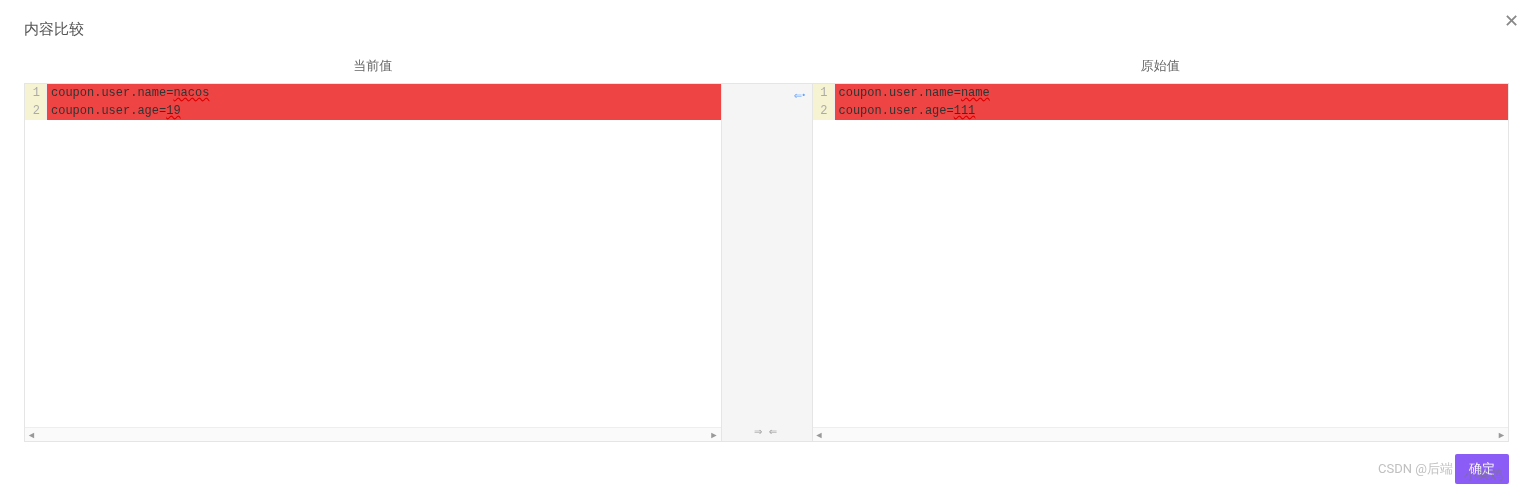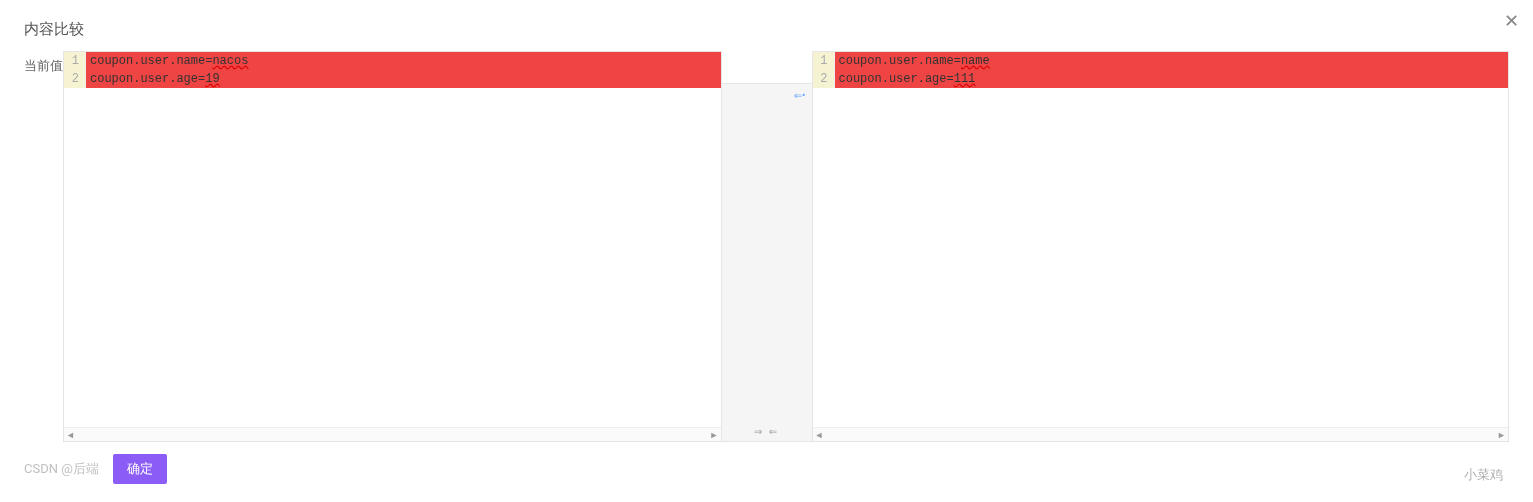"当前值" .pane { flex-direction: row -> column }
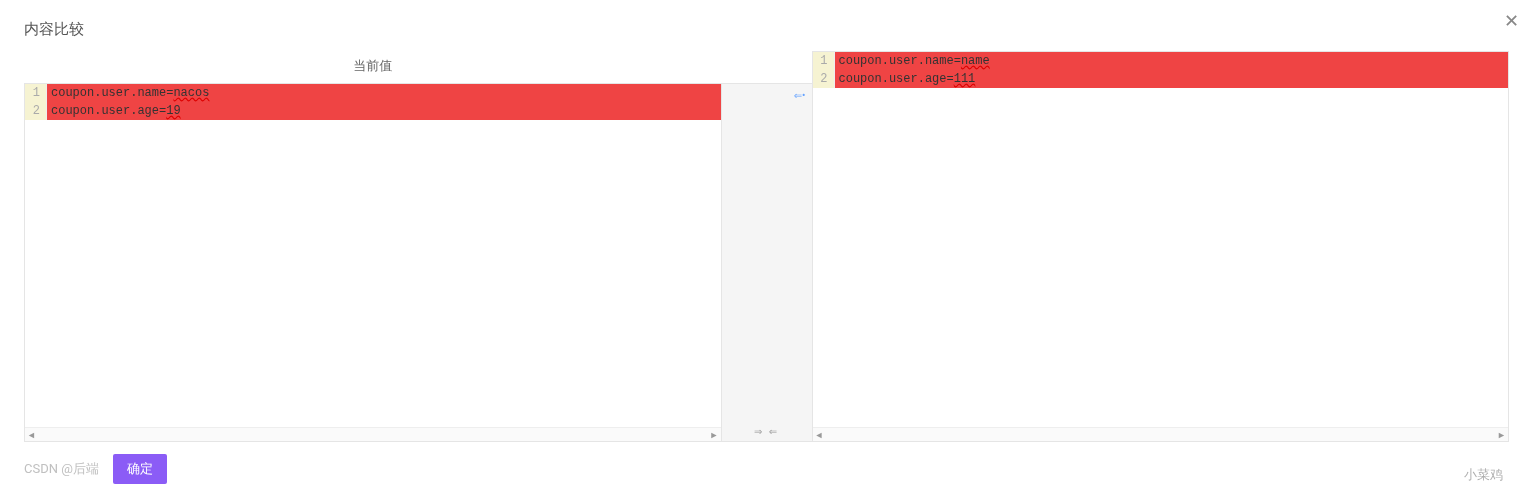"原始值" div.pane-title { html: none -> <div>原始值</div> }
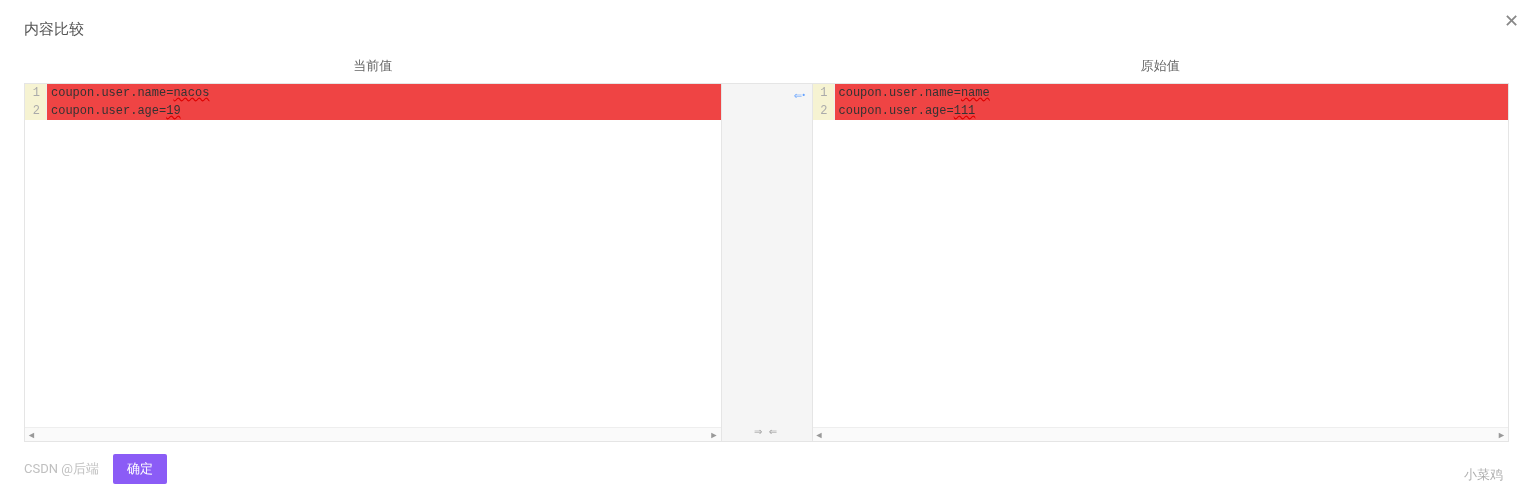"CSDN @后端" .footer { gap: 12px -> none; justify-content: none -> flex-end }
